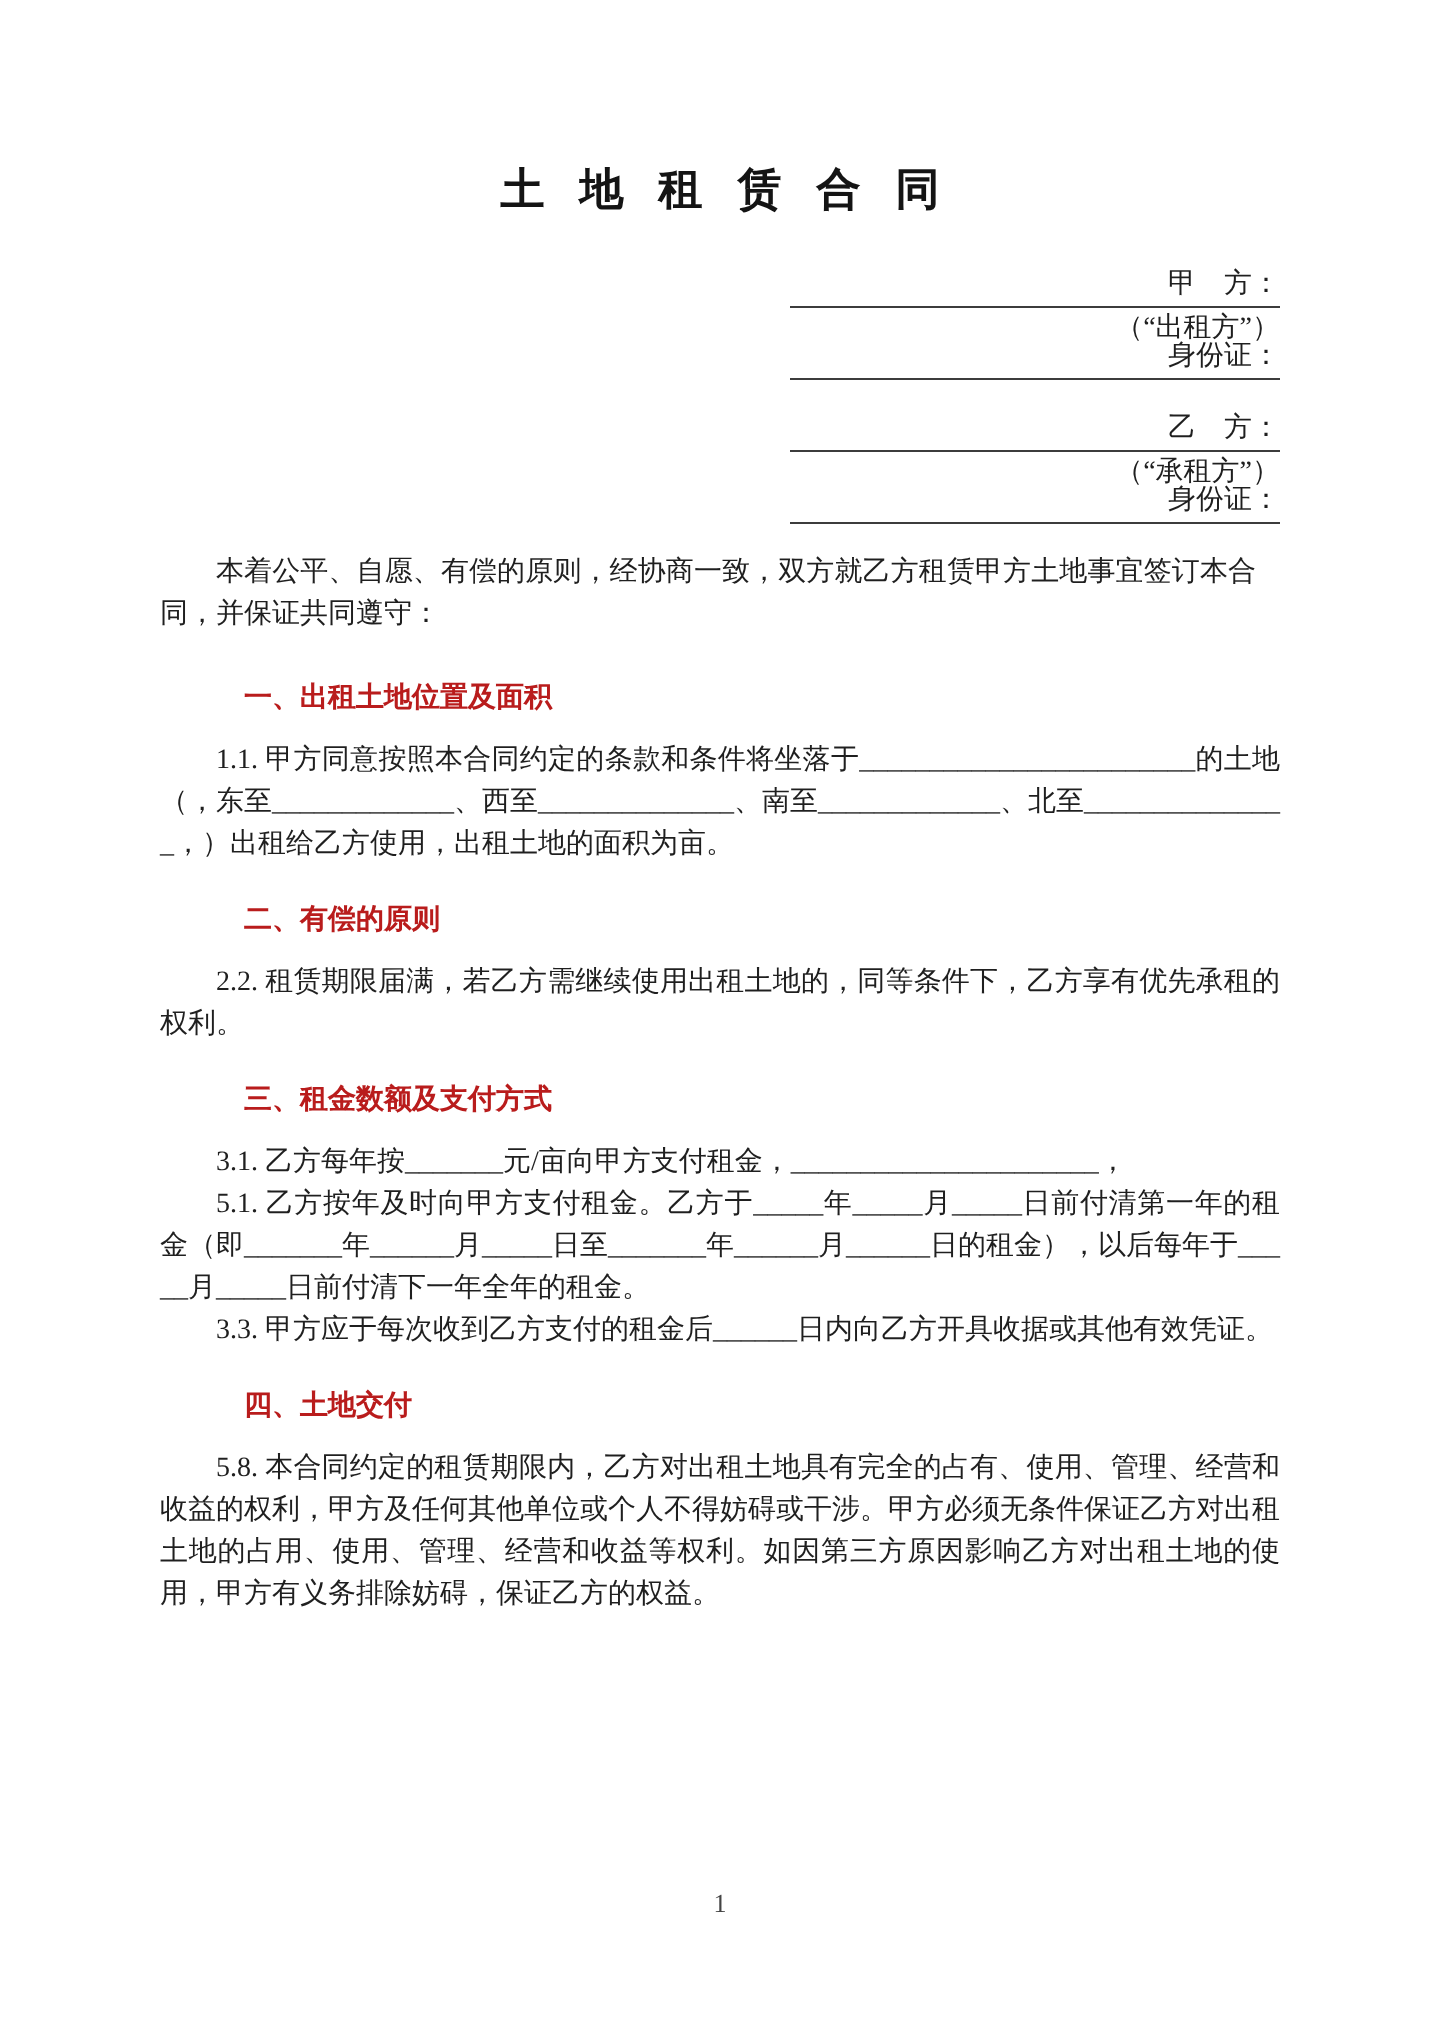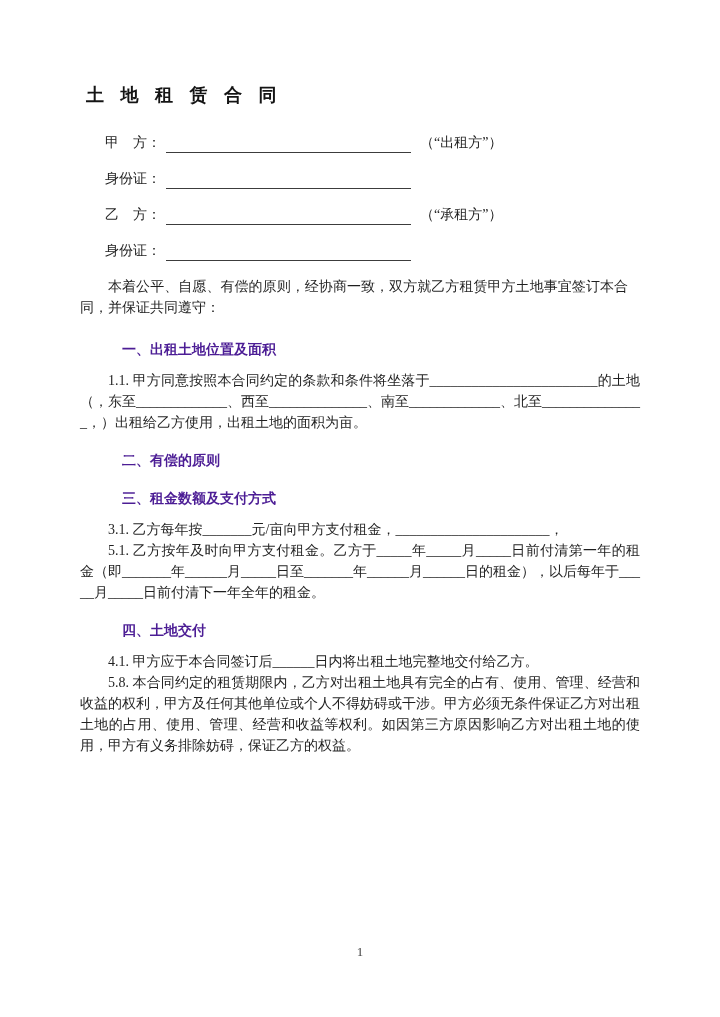"土 地 租 赁 合" .title { font-size: 18px -> 22px; text-align: left -> center }
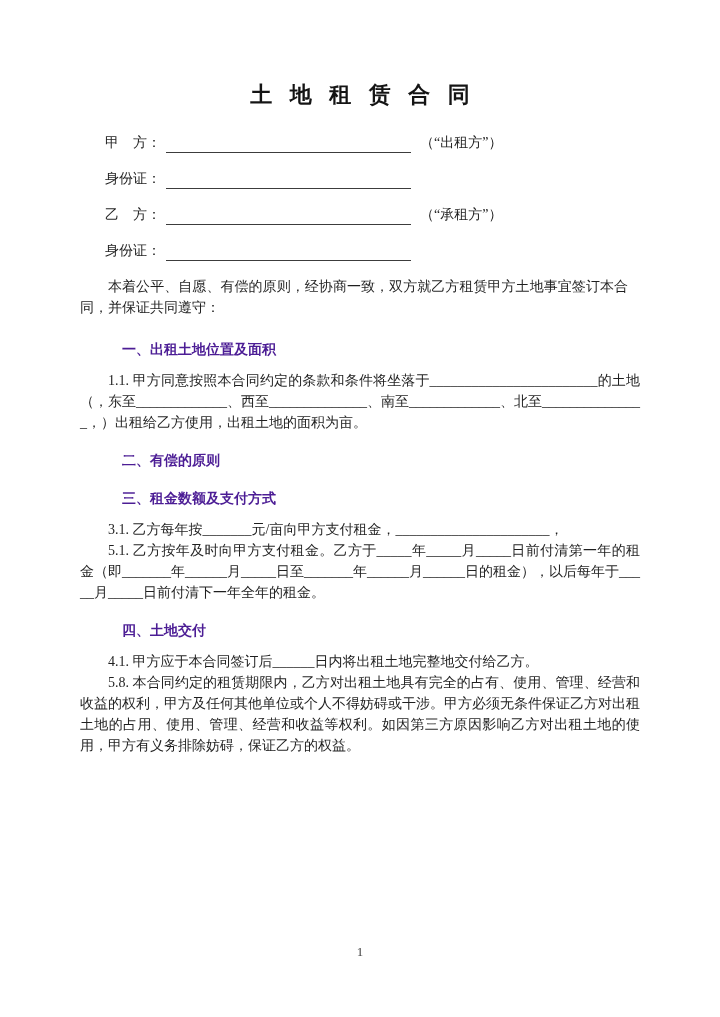"甲 方：" .party-row { flex-direction: none -> column }
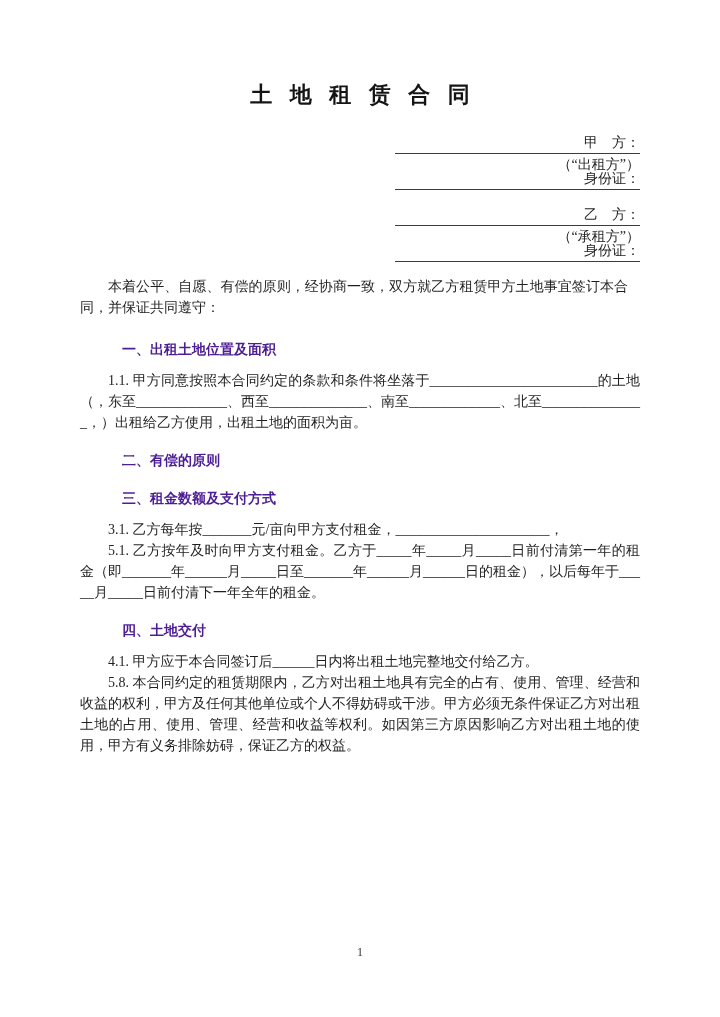"一、出租土地位置及面积" .section-heading { color: #4c1d95 -> #b91c1c }
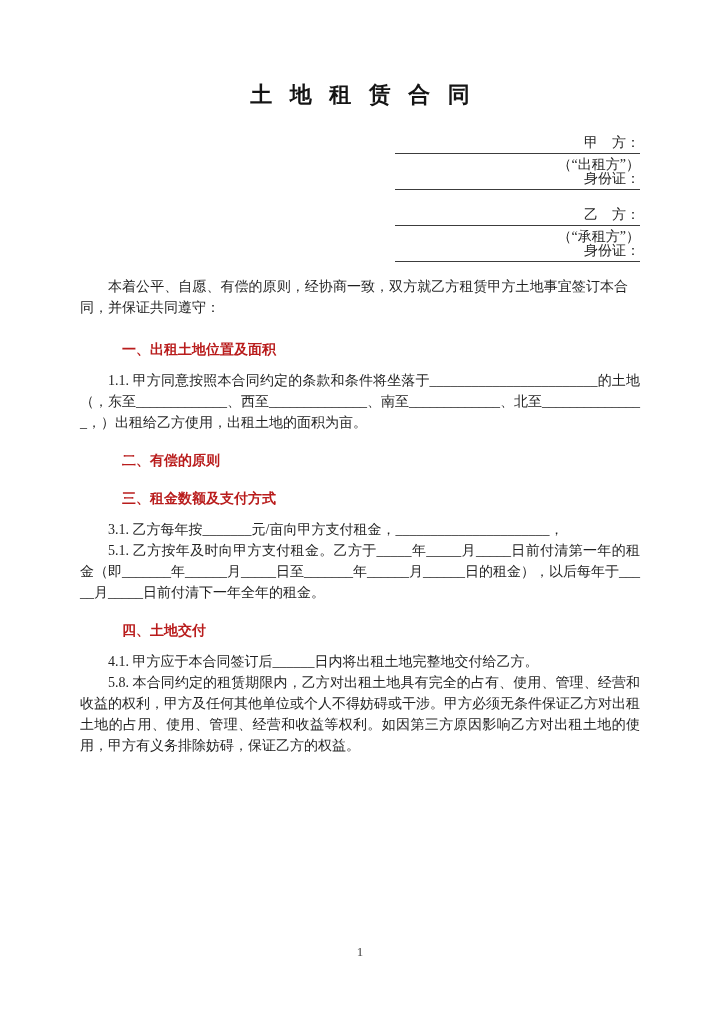"2.2." p.clause { html: none -> <p>2.2. 租赁期限届满，若乙方需继续使用出租土地的，同等条件下，乙方享有优先承租的权利。</p> }
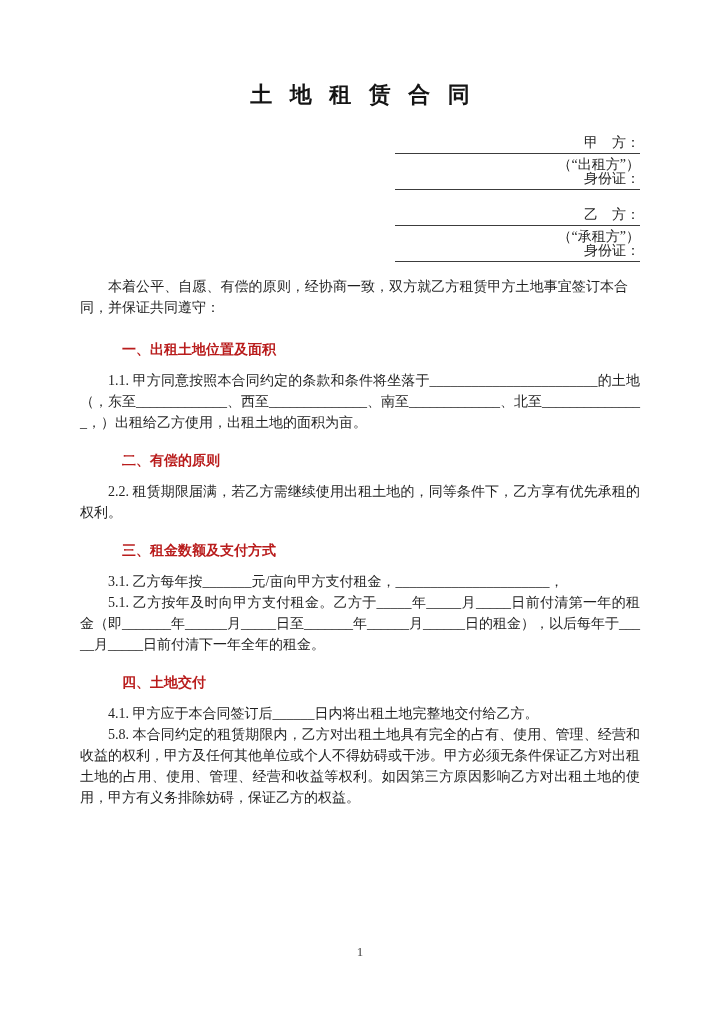"3.3." p.clause { html: none -> <p>3.3. 甲方应于每次收到乙方支付的租金后______日内向乙方开具收据或其他有效凭证。</p> }
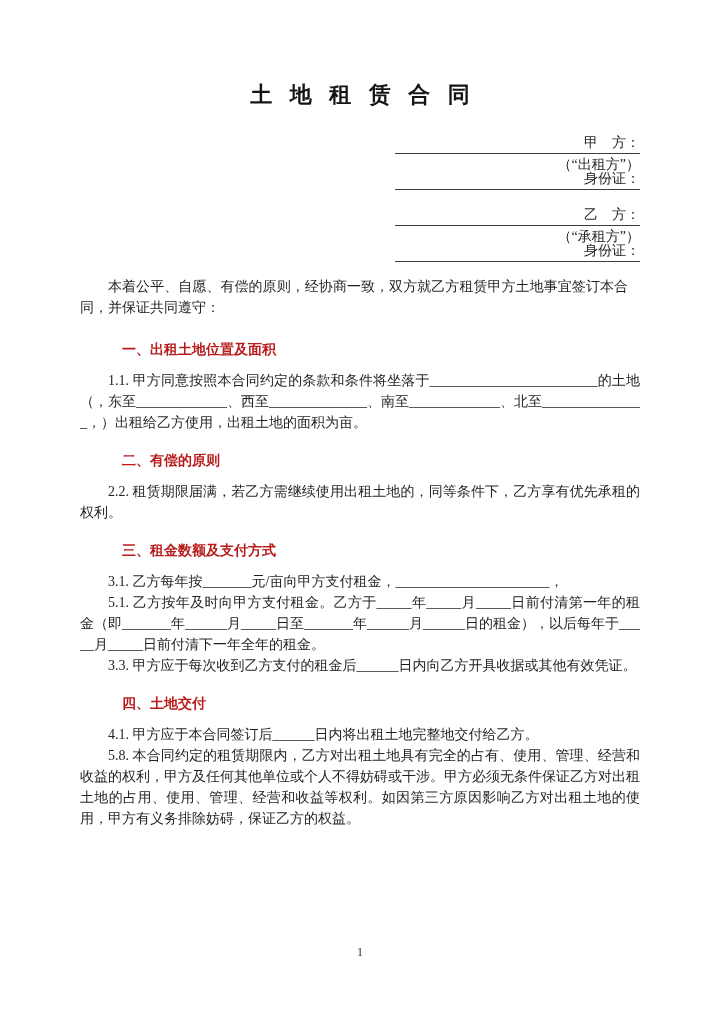"4.1. 甲方应于本合同签订后______日内将出租土地完整地交付给乙方。" p.clause { html: <p>4.1. 甲方应于本合同签订后______日内将出租土地完整地交付给乙方。</p> -> none }
